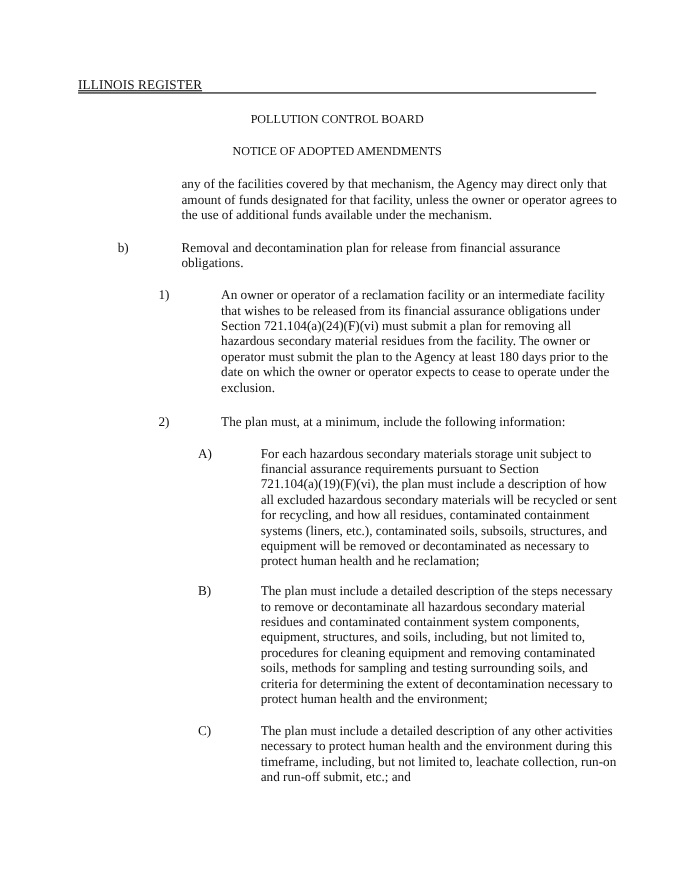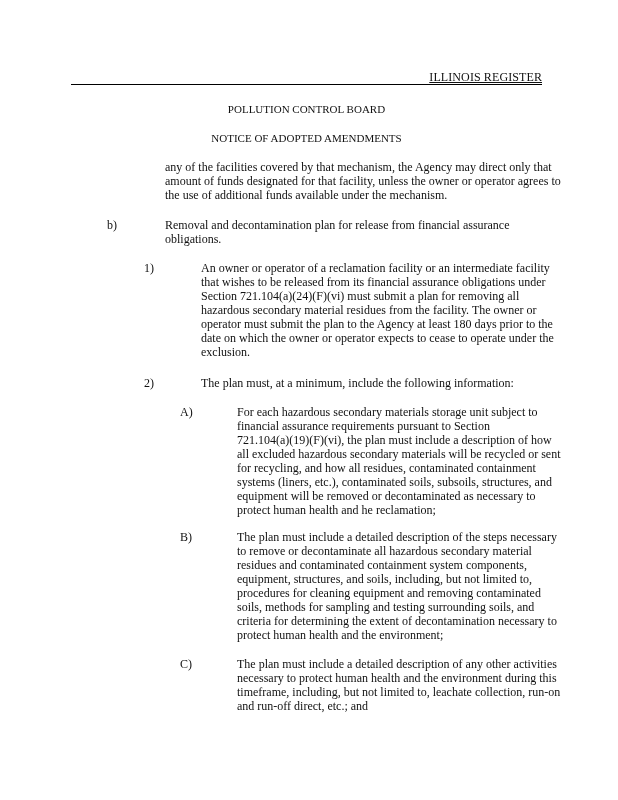"ILLINOIS REGISTER" .hdr-title { text-align: right -> left }
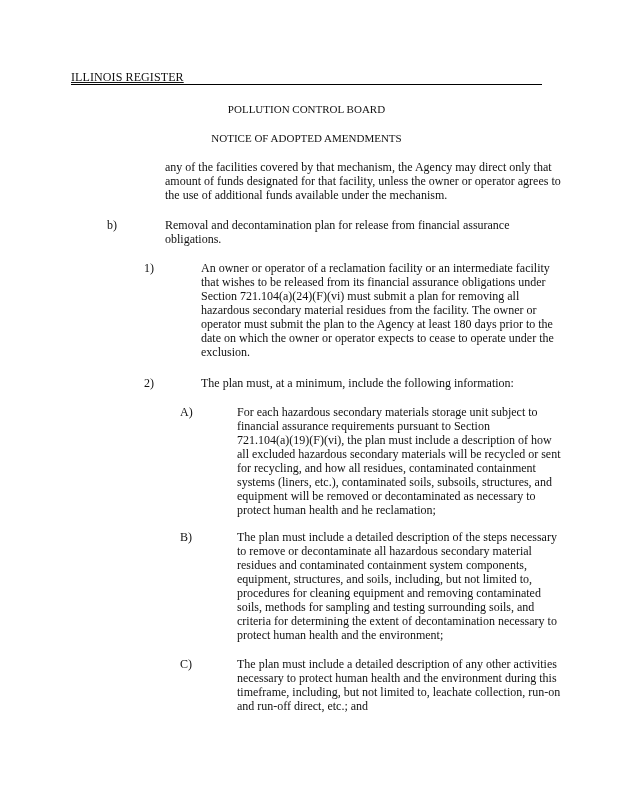"and run-off direct, etc.; and" span.line { text: direct -> submit }
